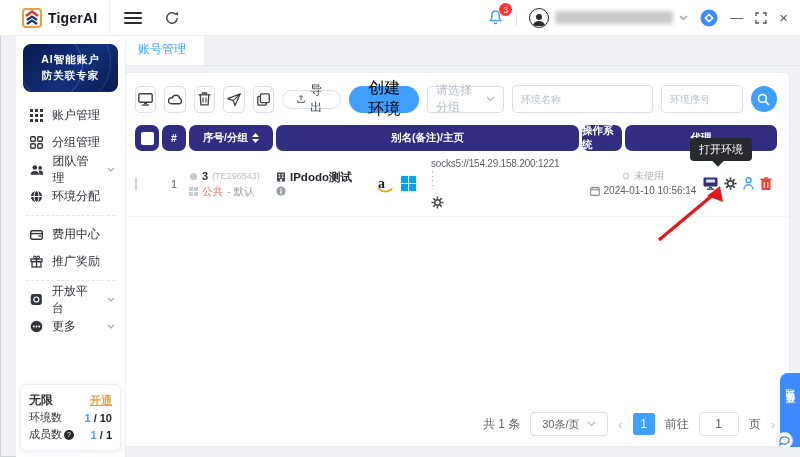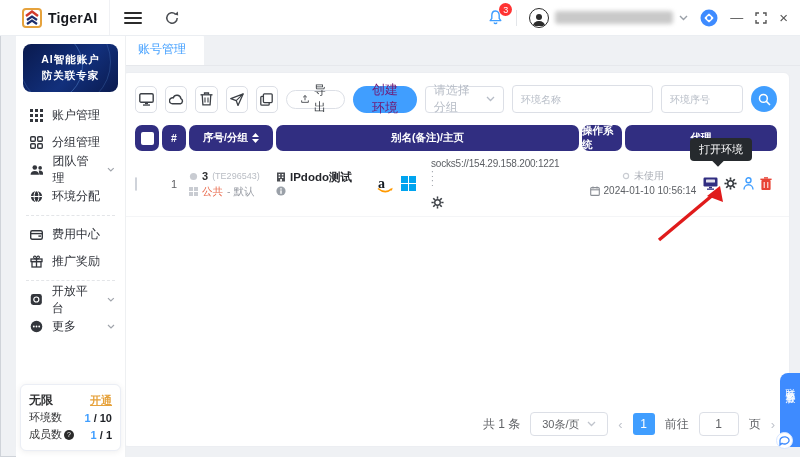"创建环境" .primary-btn { color: #701a75 -> #000000; font-size: 13px -> 16px }
